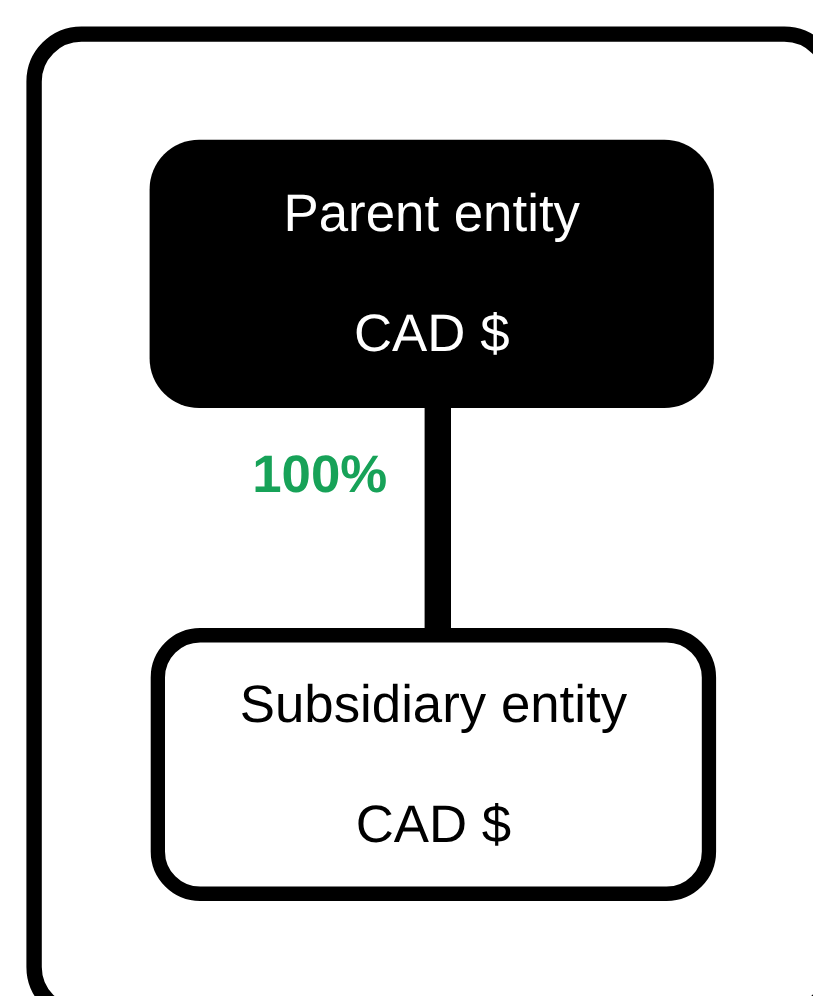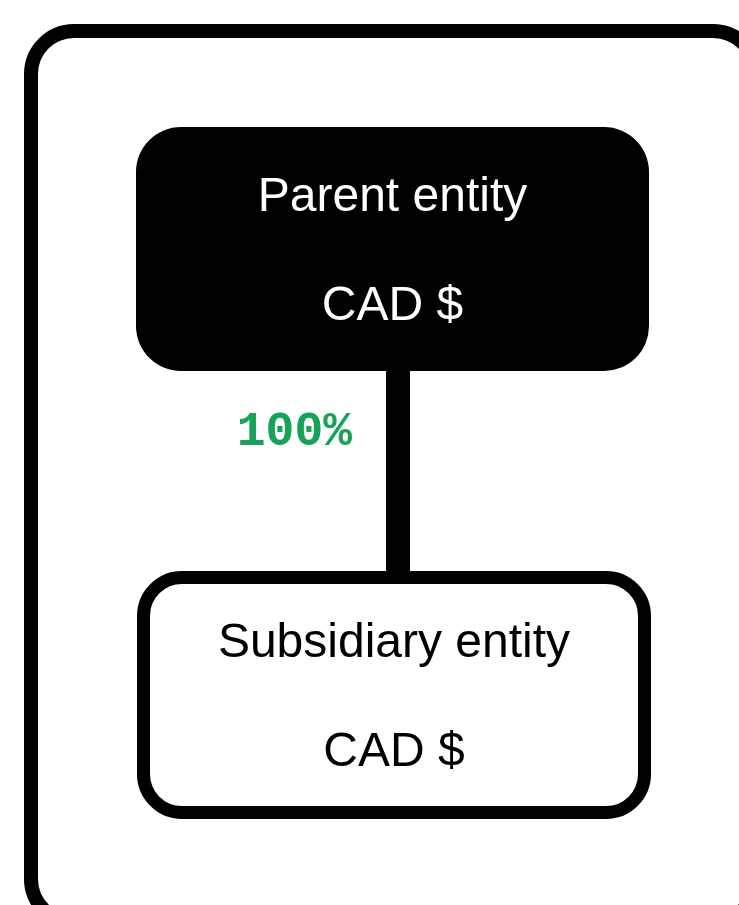"100%" .ownership { font-family: Liberation Mono, monospace -> none }
